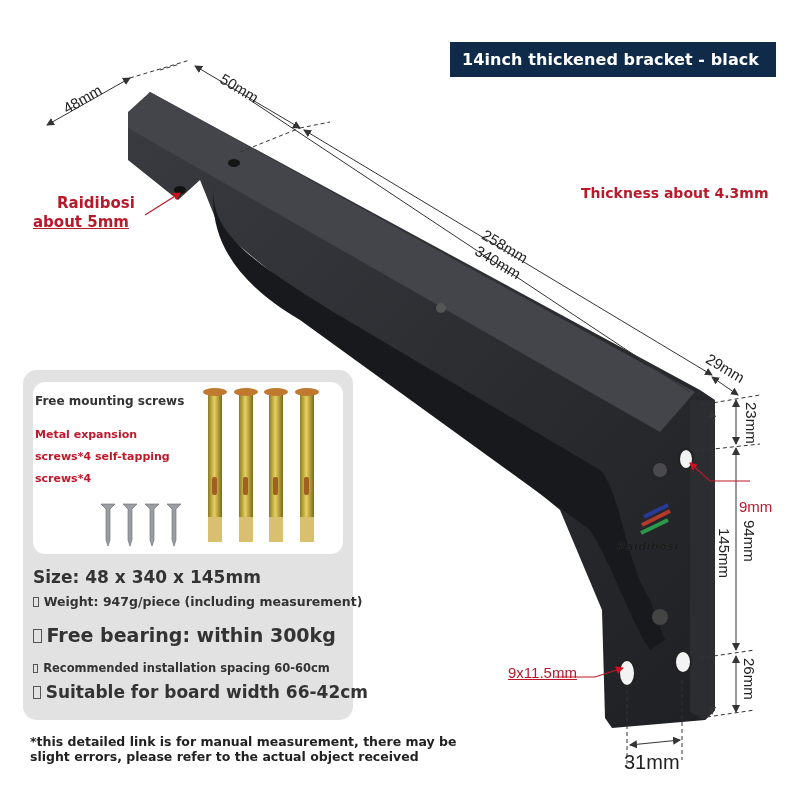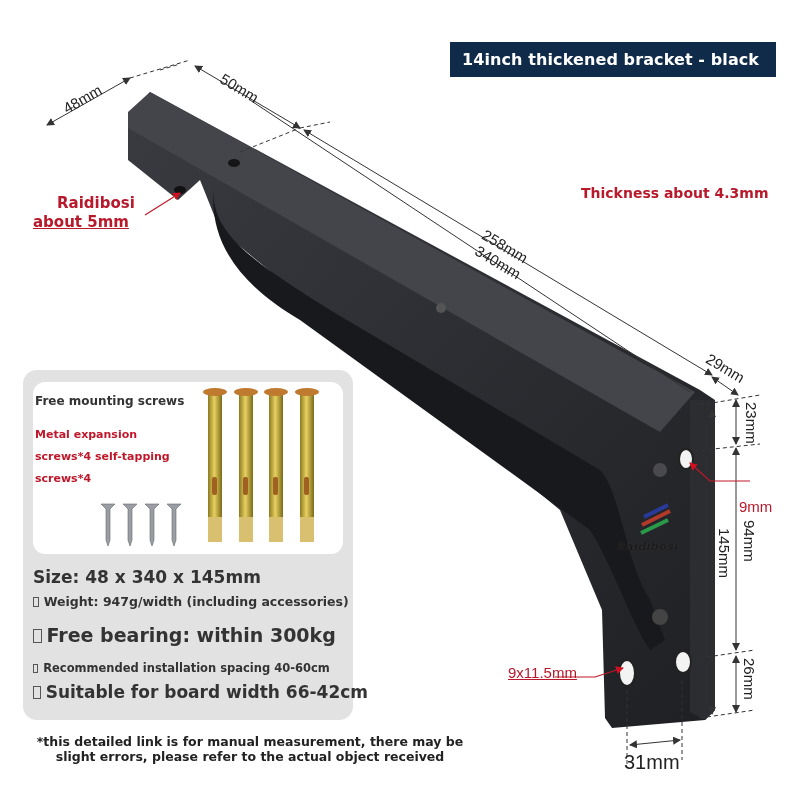"Weight: 947g/width (including" span { text: 947g/width (including accessories -> 947g/piece (including measurement }
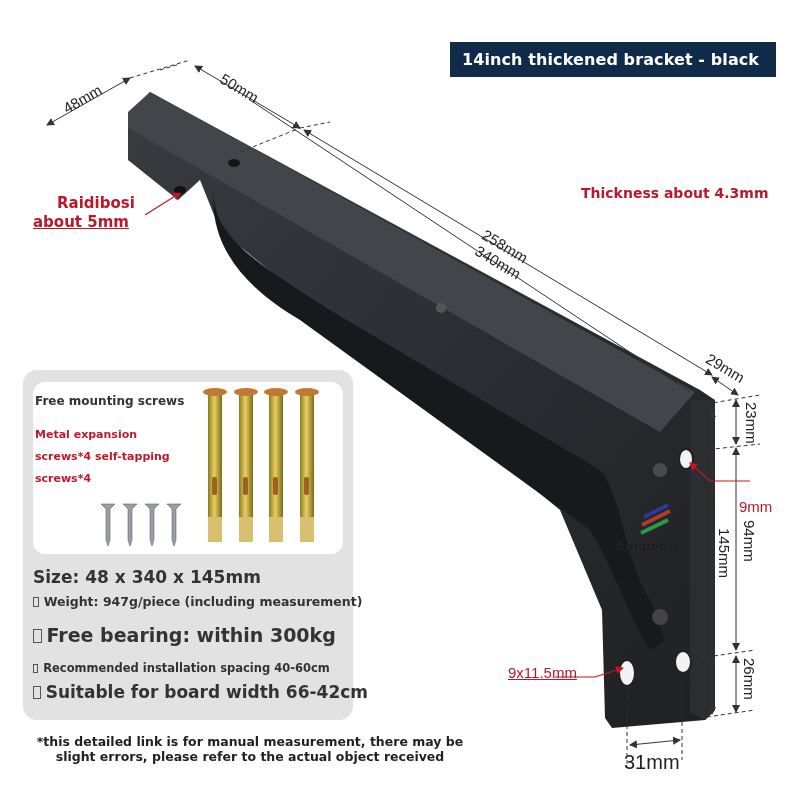"Recommended installation spacing 40-60cm" span { text: 40-60cm -> 60-60cm }
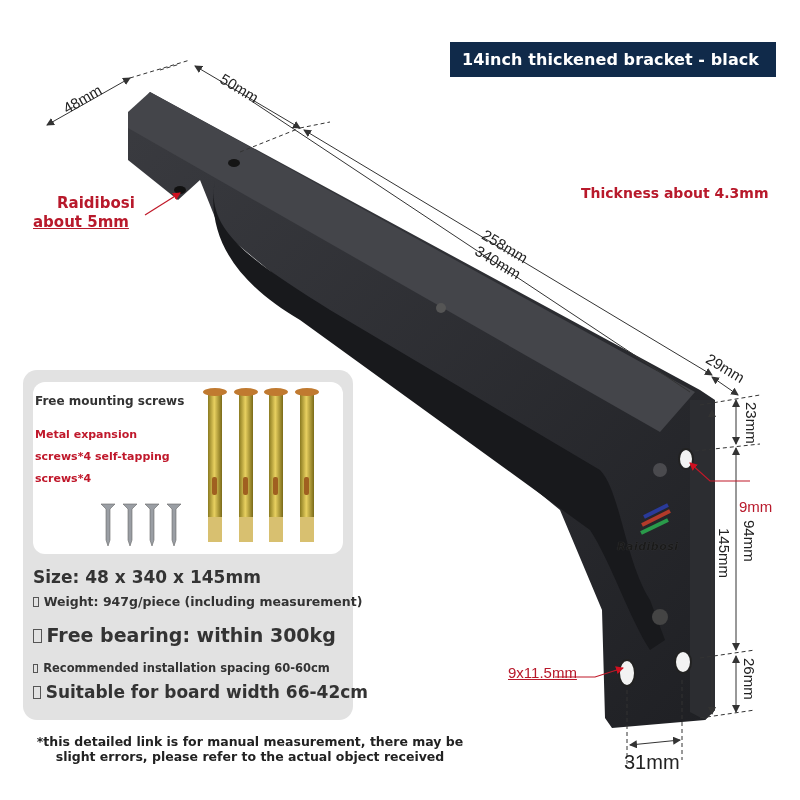"*this detailed link is for" .footnote { text-align: center -> none }
